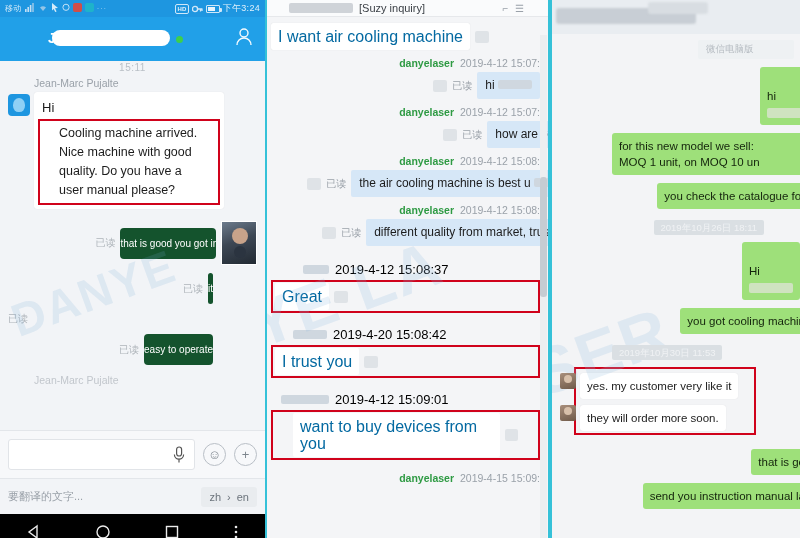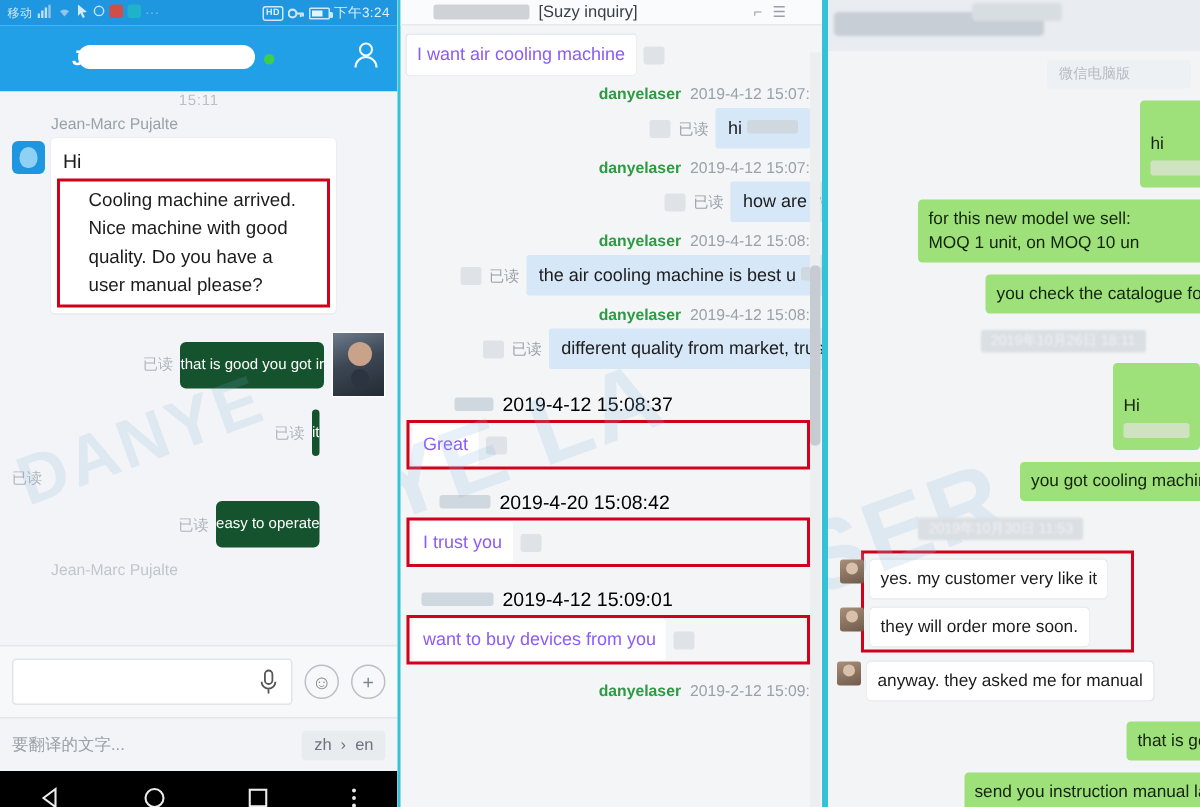"I want air cooling machine" .m-in { color: #8b5cf6 -> #0369a1; font-size: 12px -> 16px }
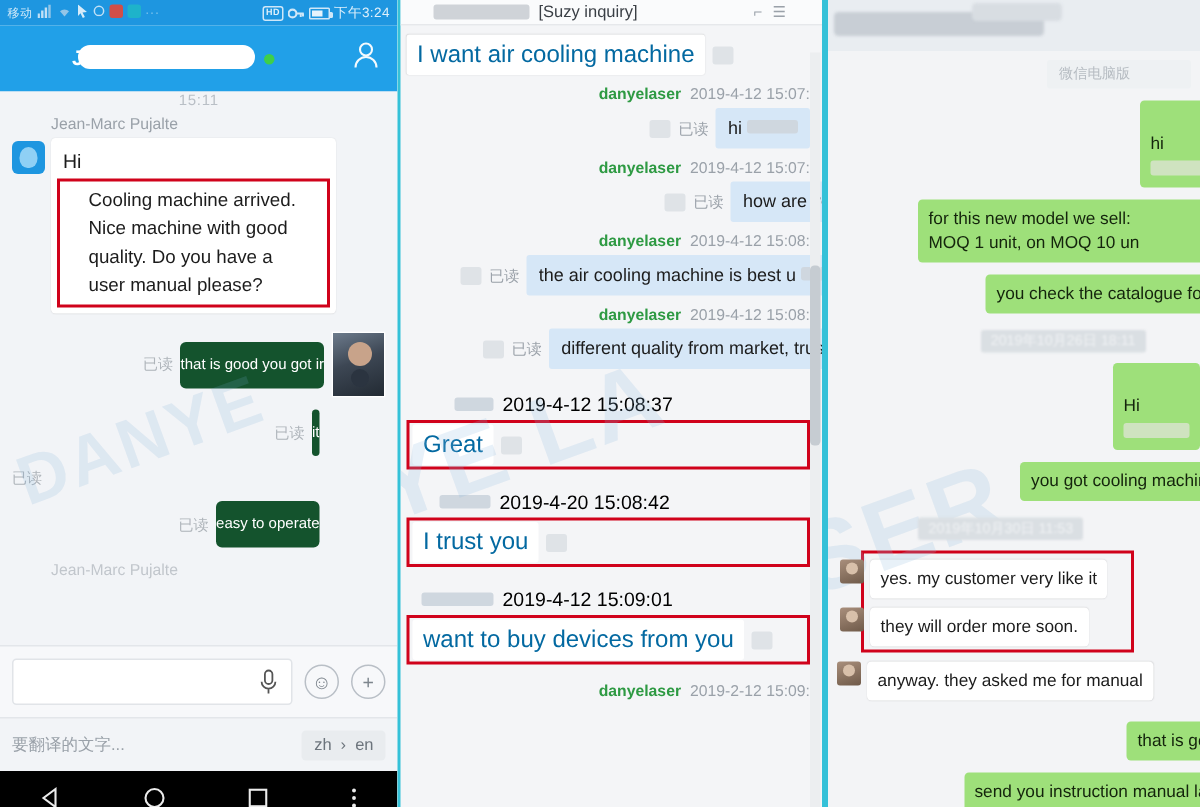"want to buy devices from" div.m-in-row { padding: 1px 2px -> 1px 20px }
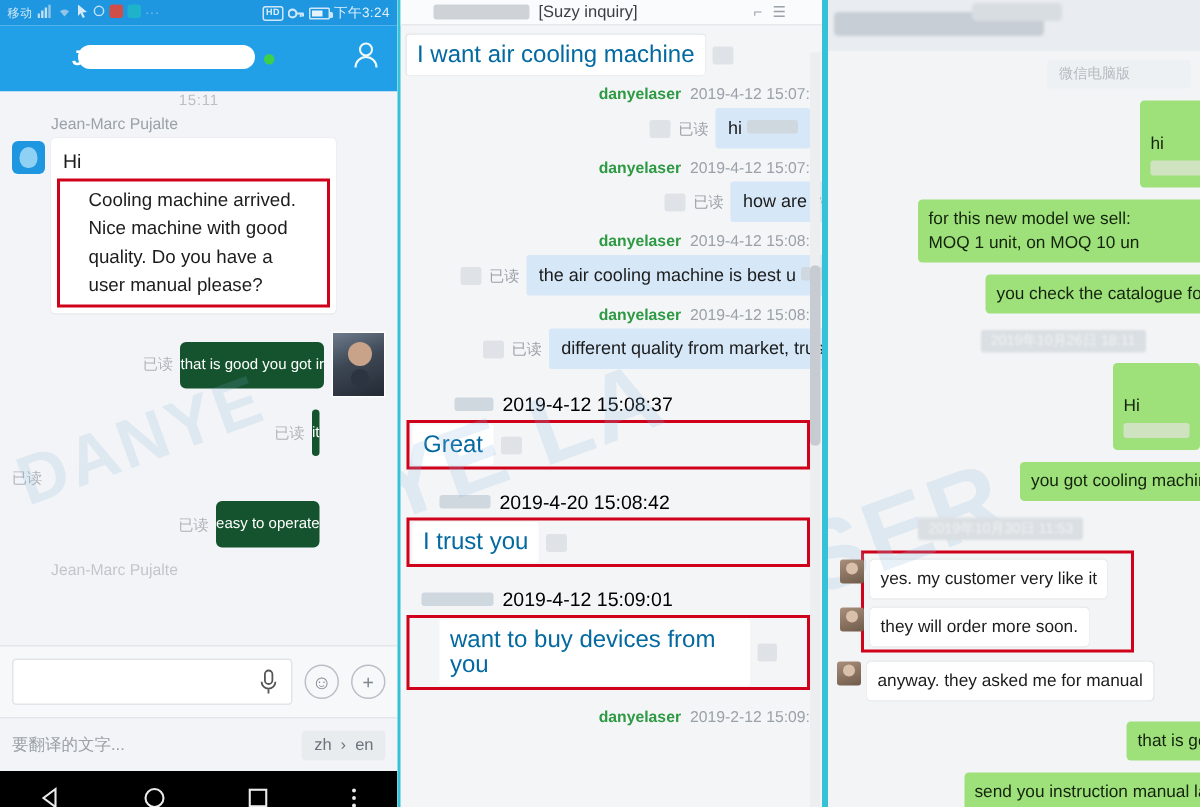"anyway. they asked me for" div.g-in-row { html: <div> <span></span> <span>anyway. they asked me for manual</span> </div> -> none }
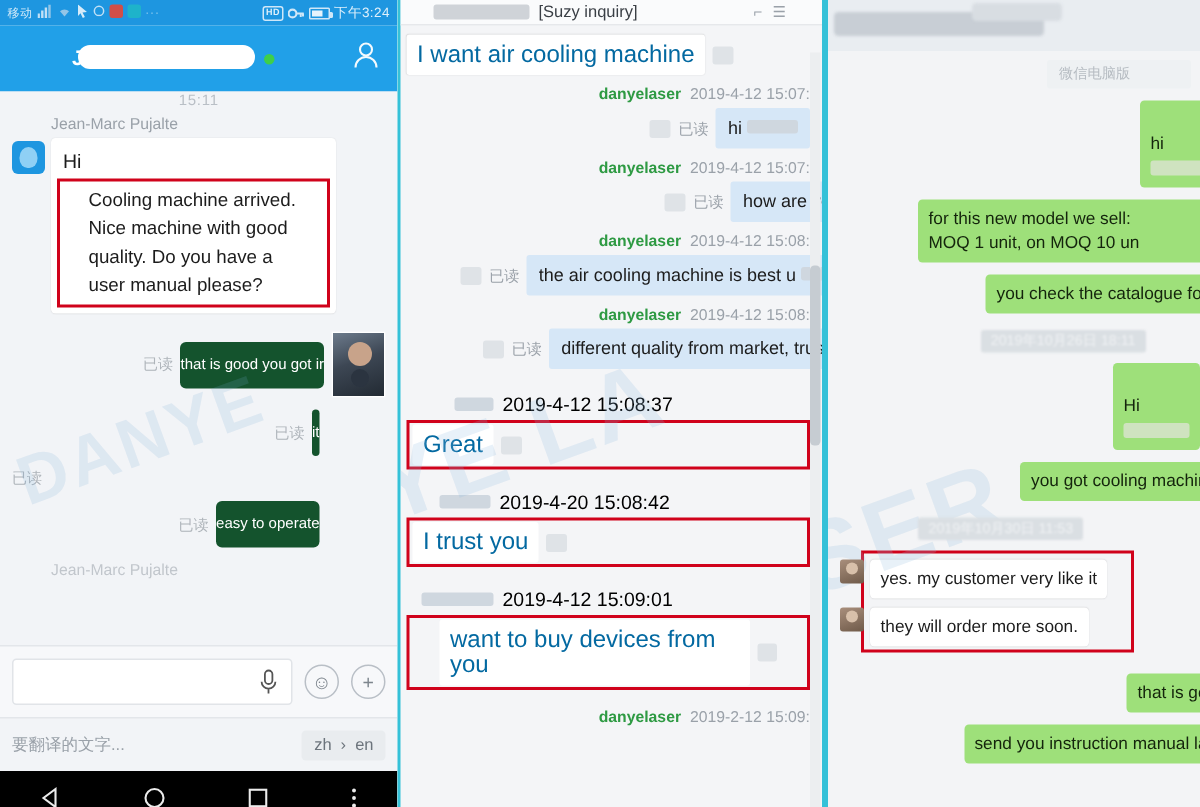"2019-2-12 15:09:" span.time { text: 2019-2-12 -> 2019-4-15 }
